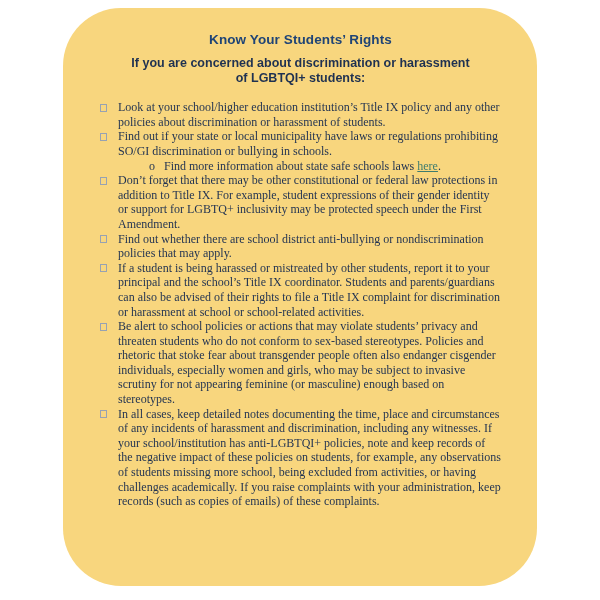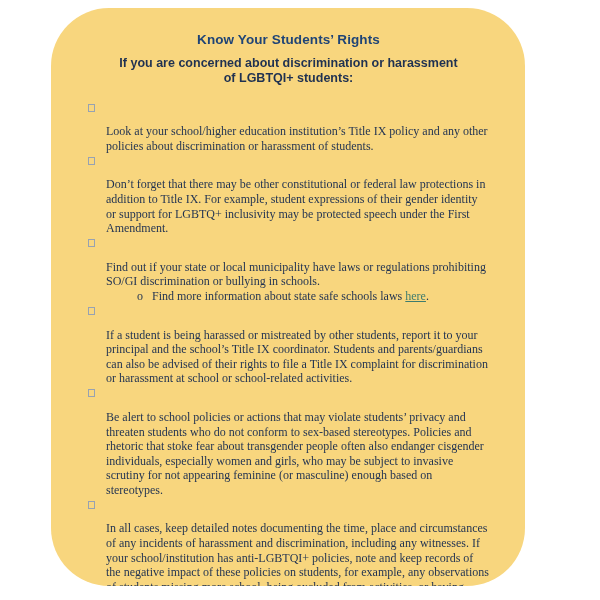"Know Your Students’ Rights" .card { left: 51px -> 63px }
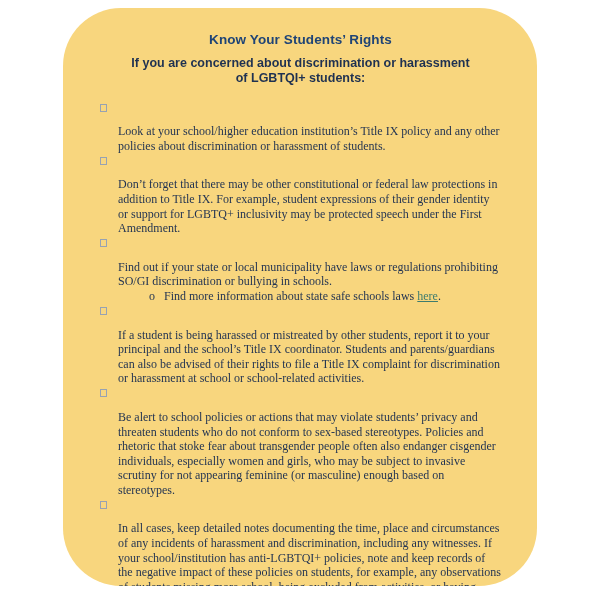"Look at your school/higher education" .txt { margin-top: 24px -> none }
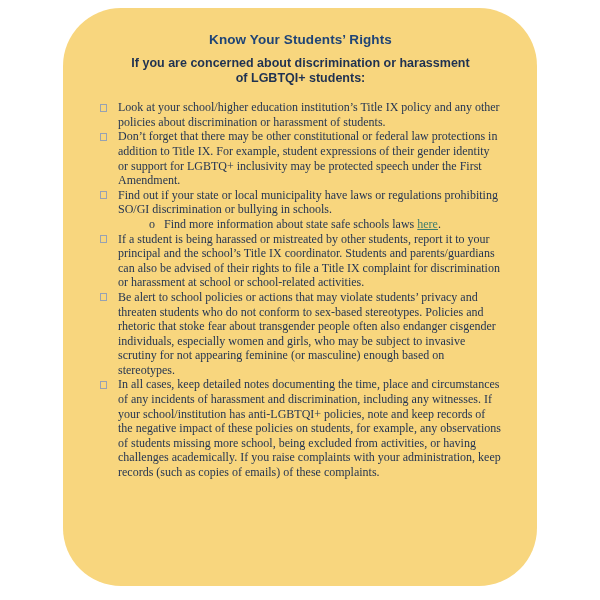"Don’t forget that there may" li.item { order: before "Find out if your state" -> after "Find out if your state" }
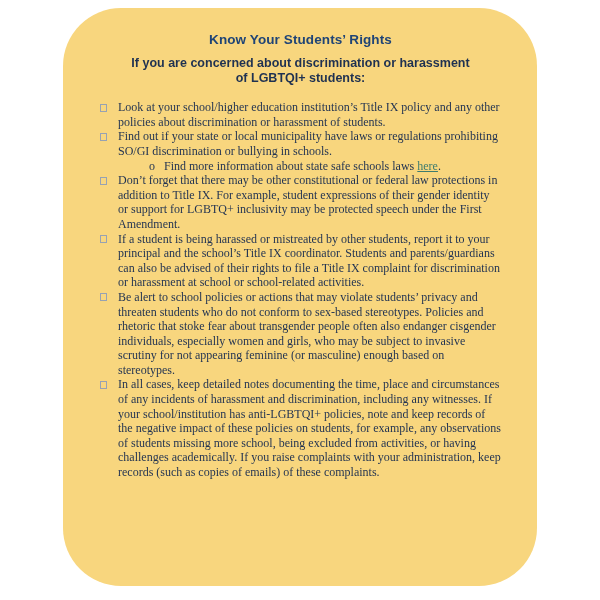"Find out whether there are" li.item { html: none -> <li> <span></span> <span> <span>Find out whether there are school district anti-bullying or nondiscrimination policies that may apply.</span> </span> </li> }
